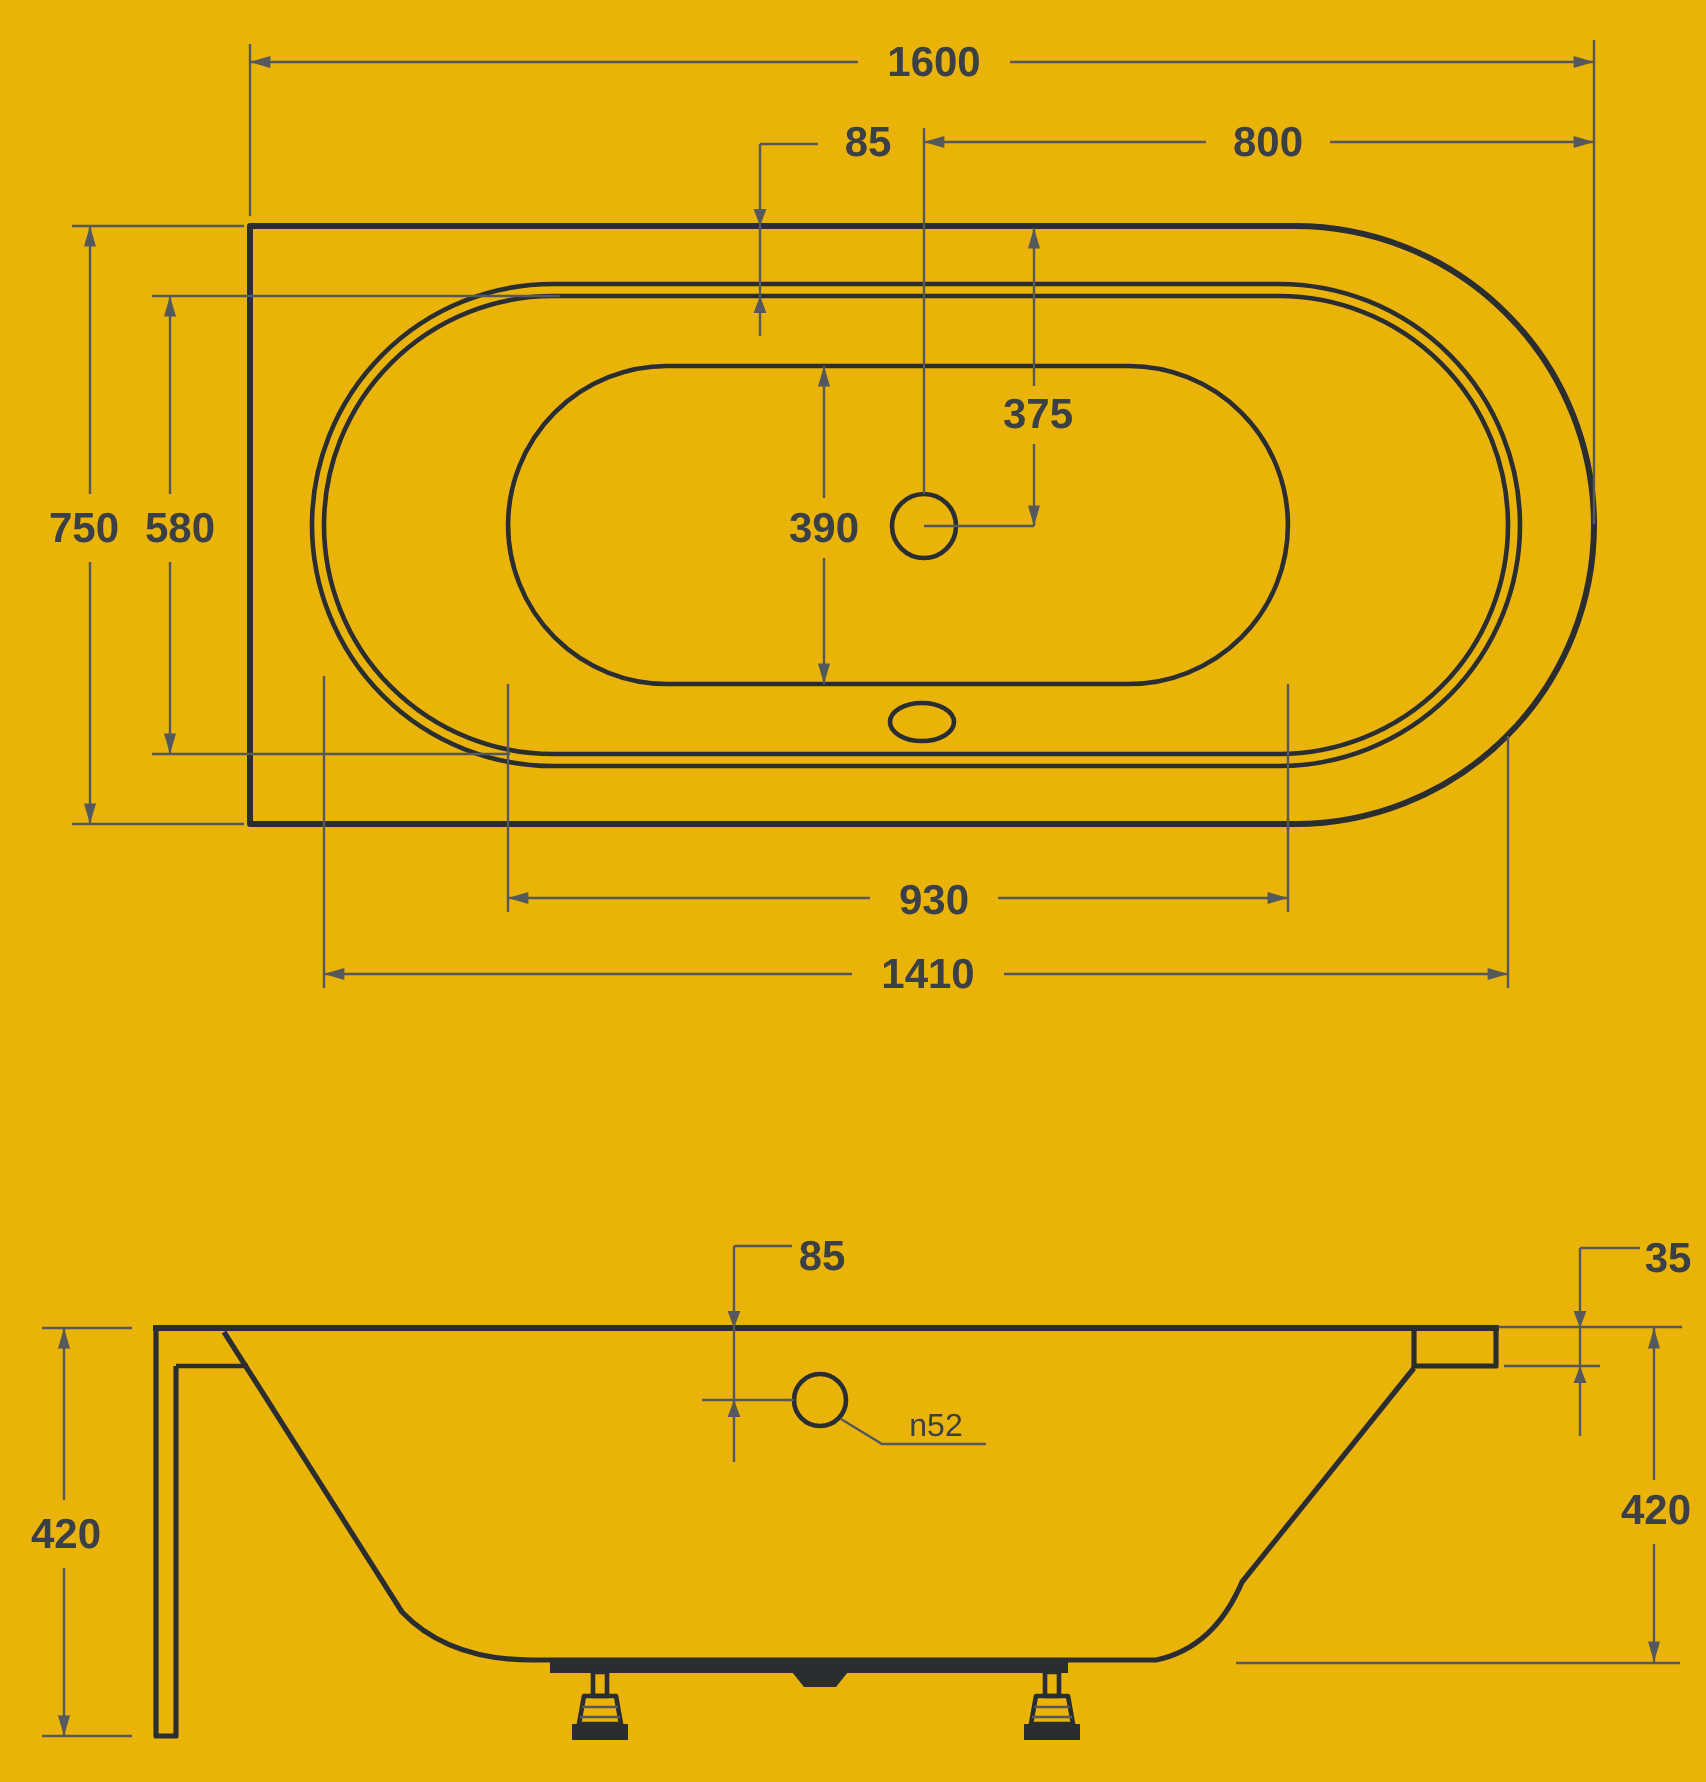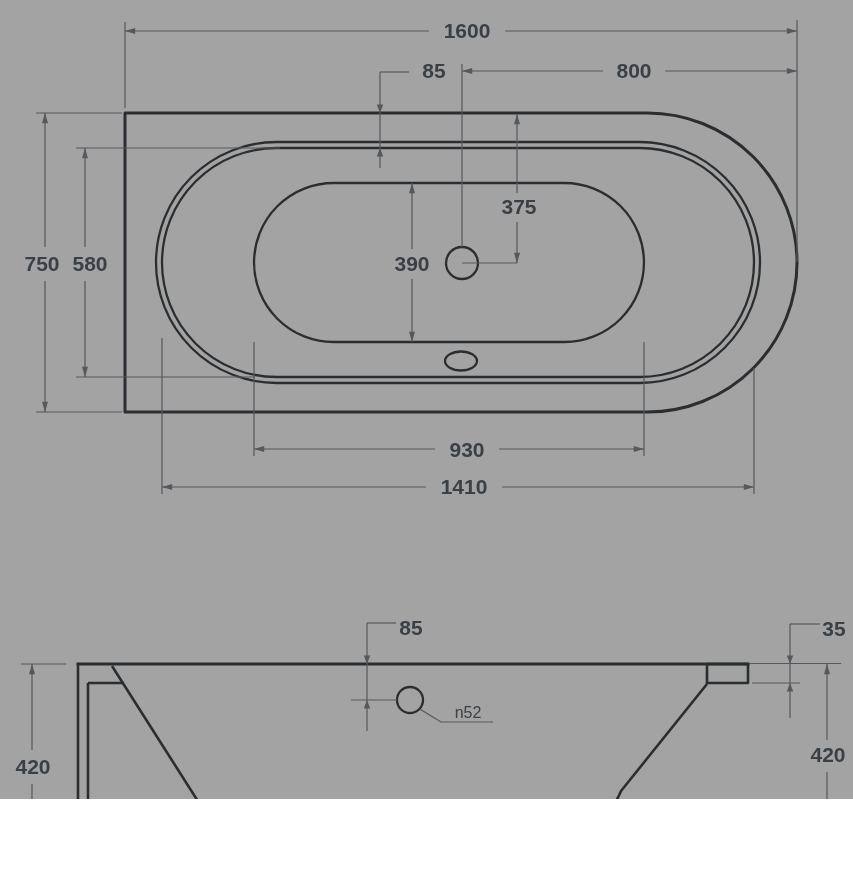"1600" .stage { background: #a3a3a3 -> #eab308; height: 799px -> 891px }
